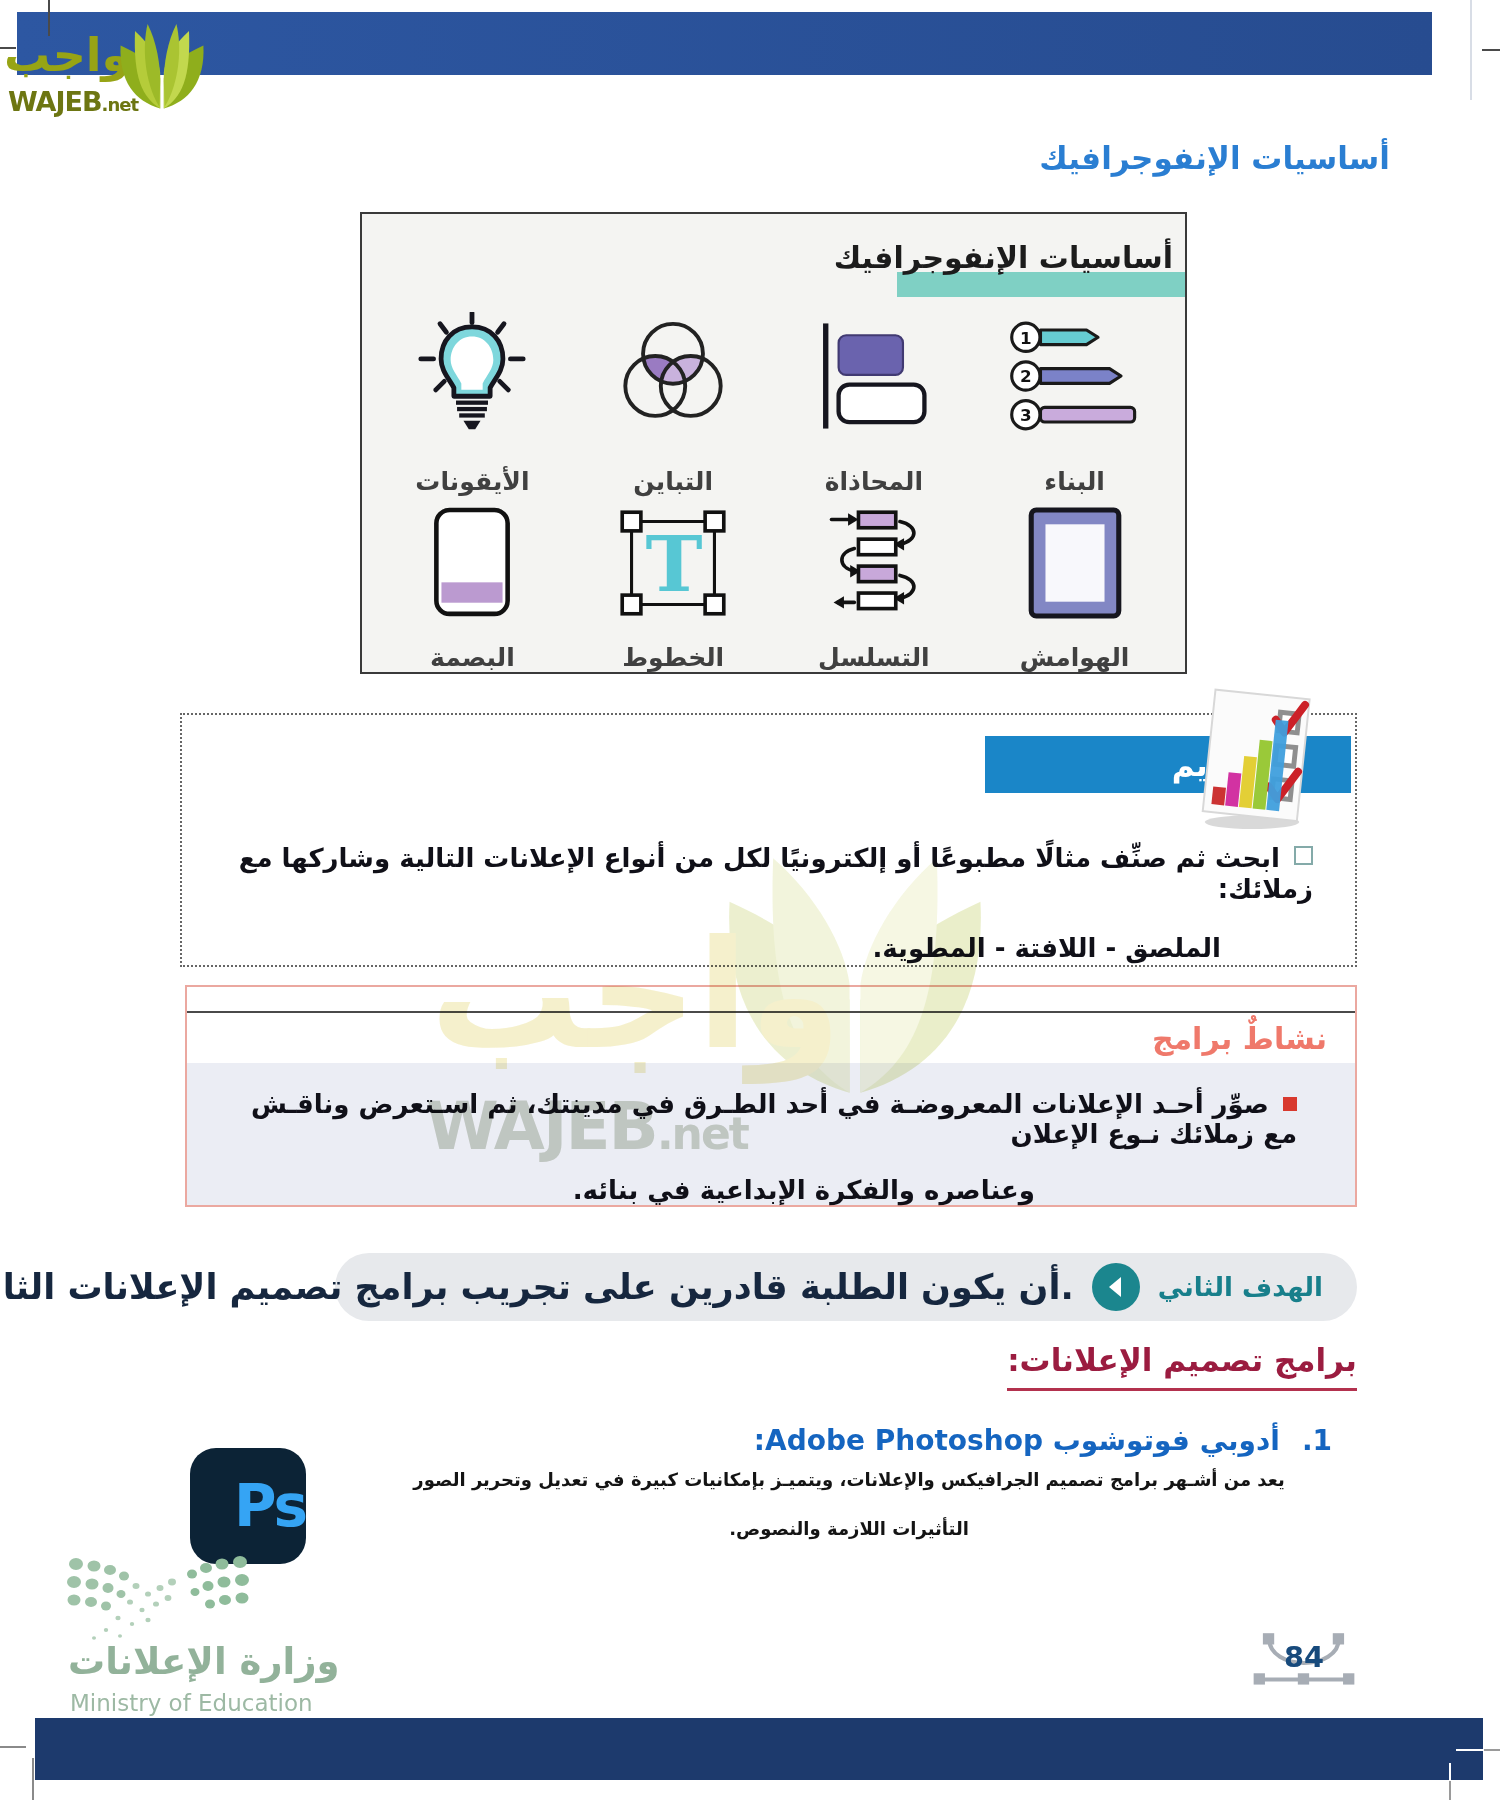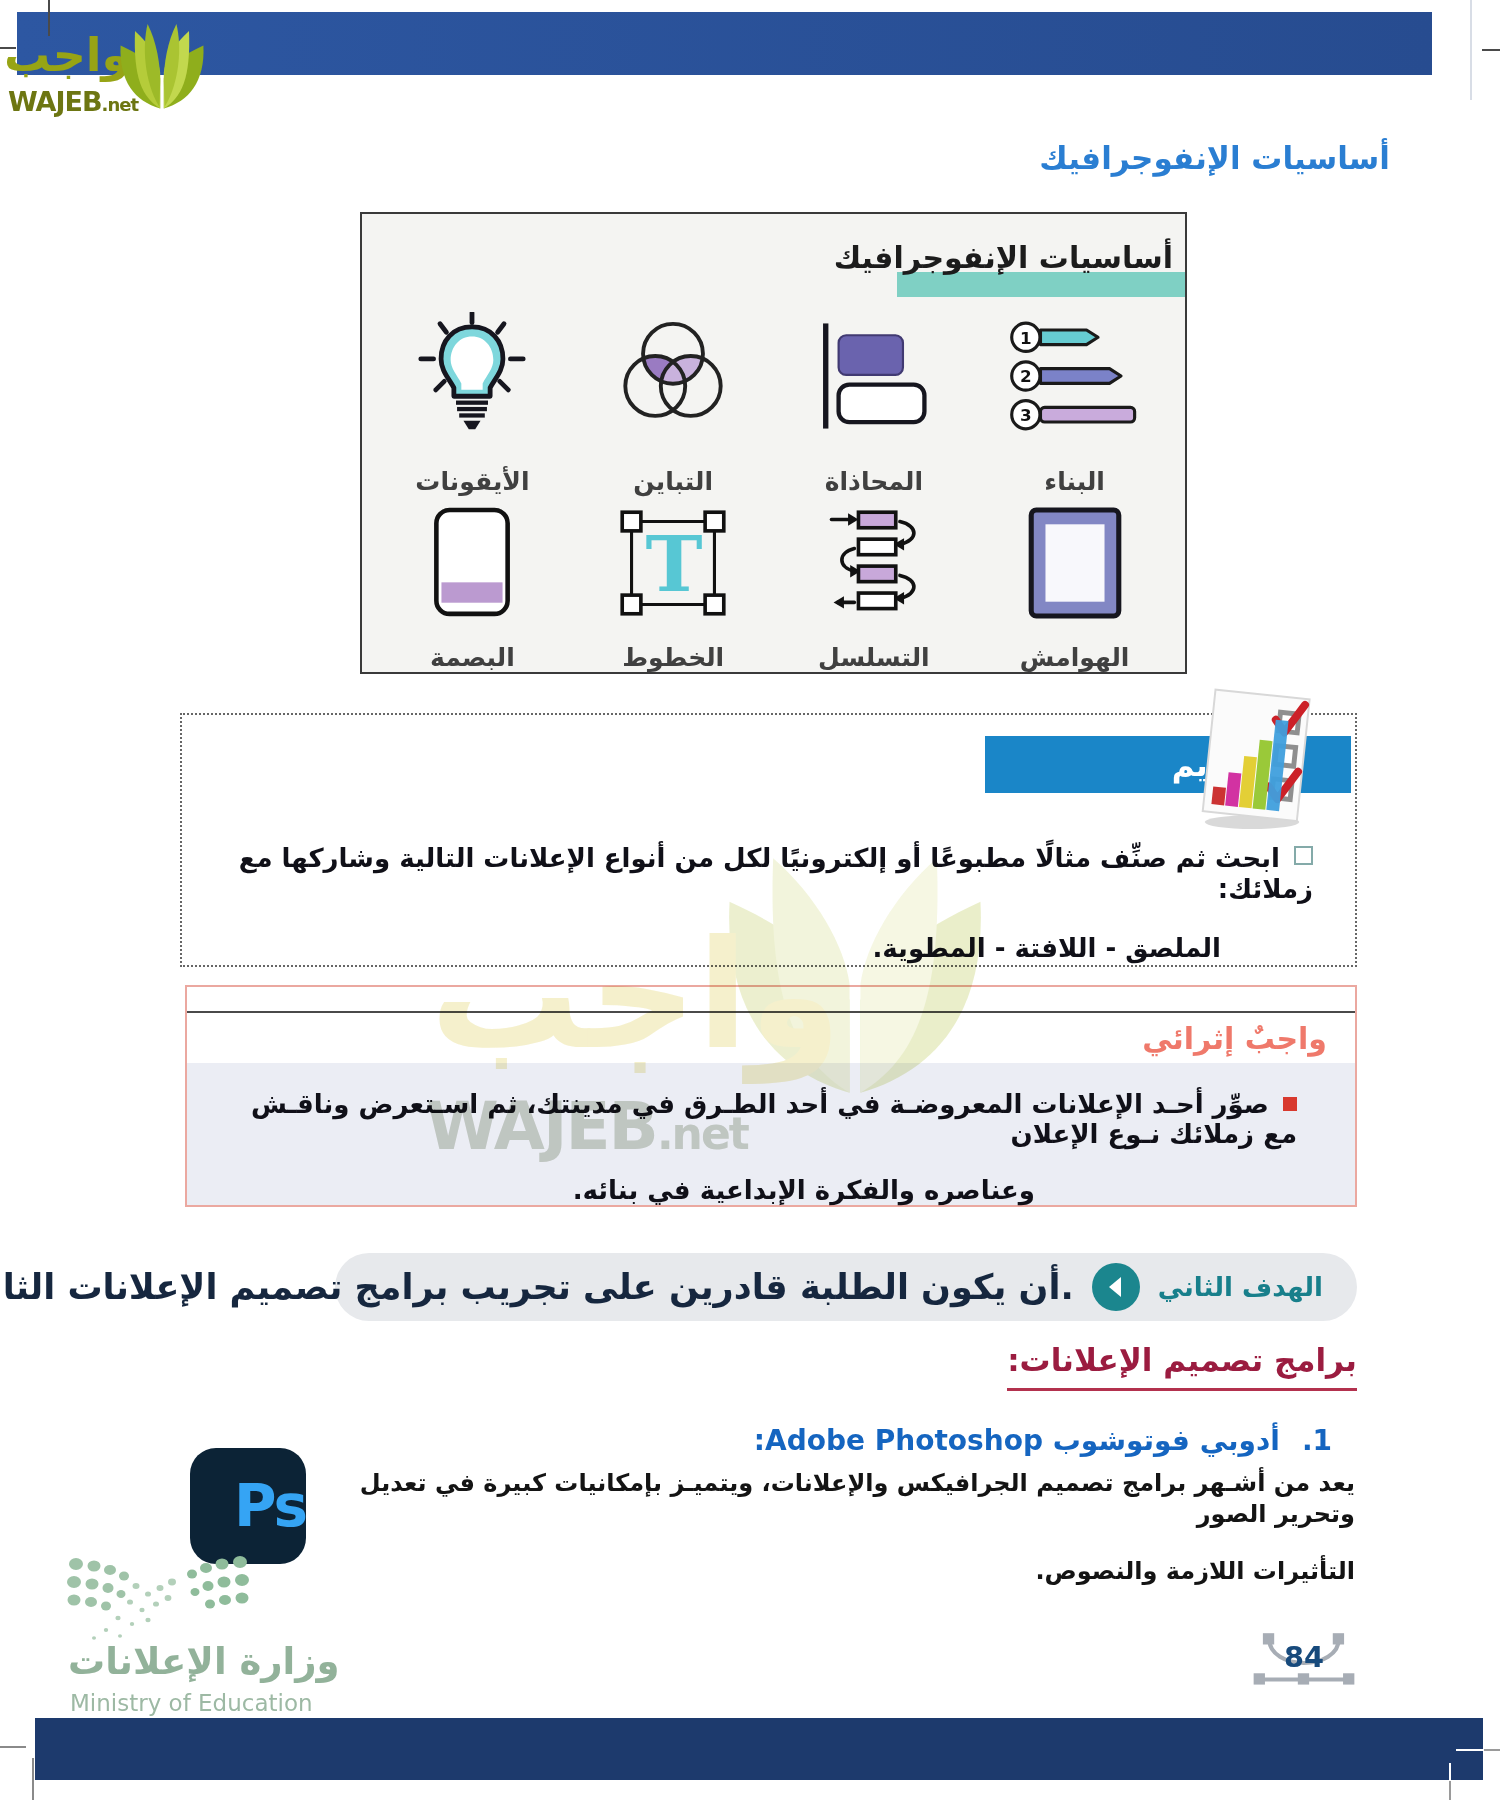"واجبٌ إثرائي" span { text: واجبٌ إثرائي -> نشاطٌ برامج }
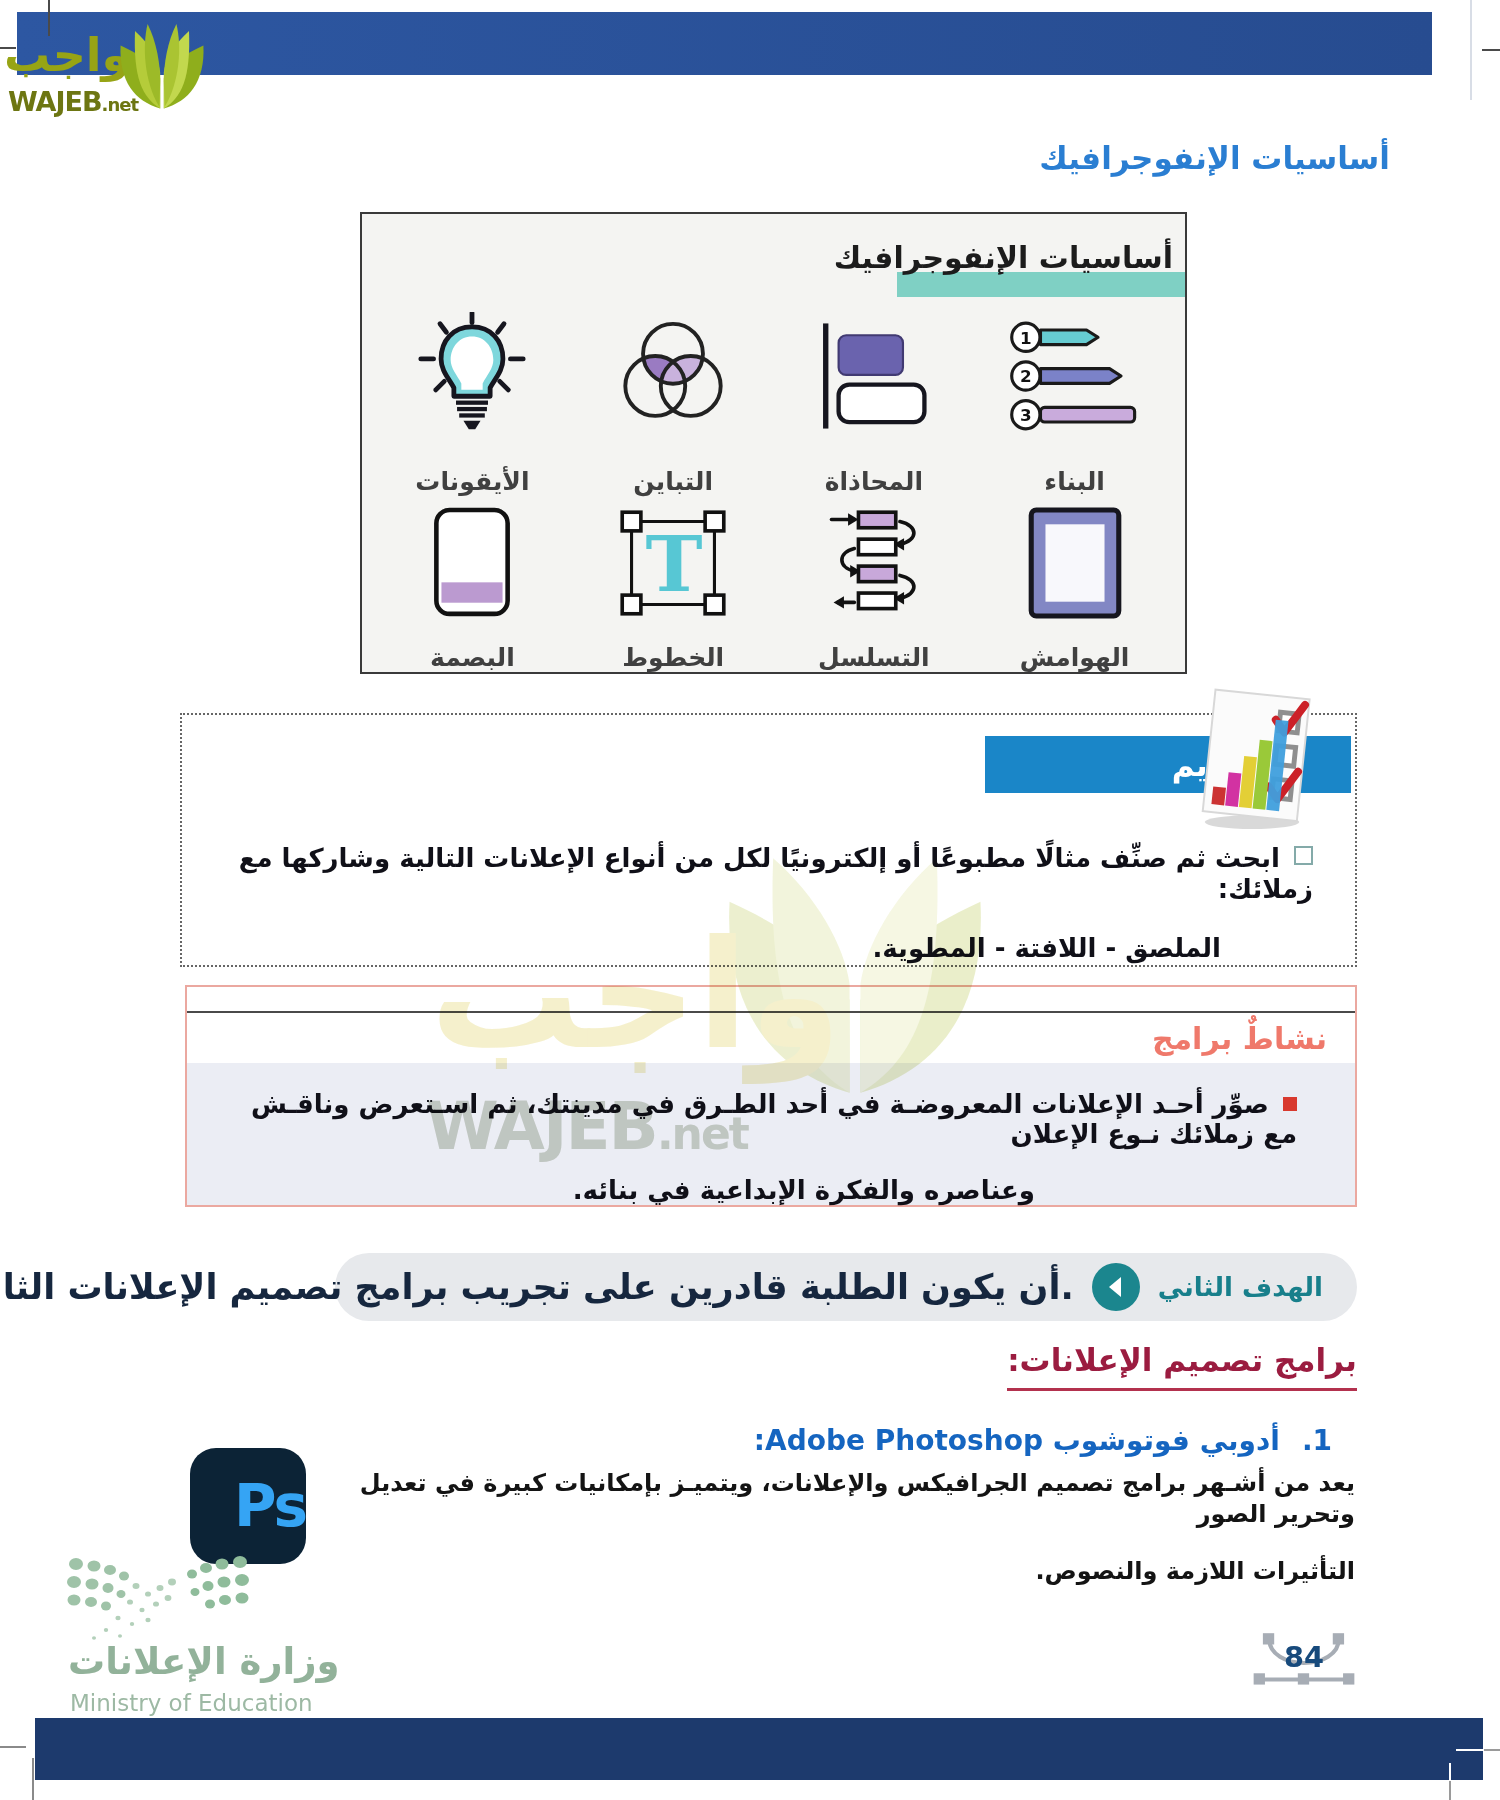"يعد من أشـهر برامج تصميم" .para { font-size: 24px -> 18px; text-align: right -> center }
